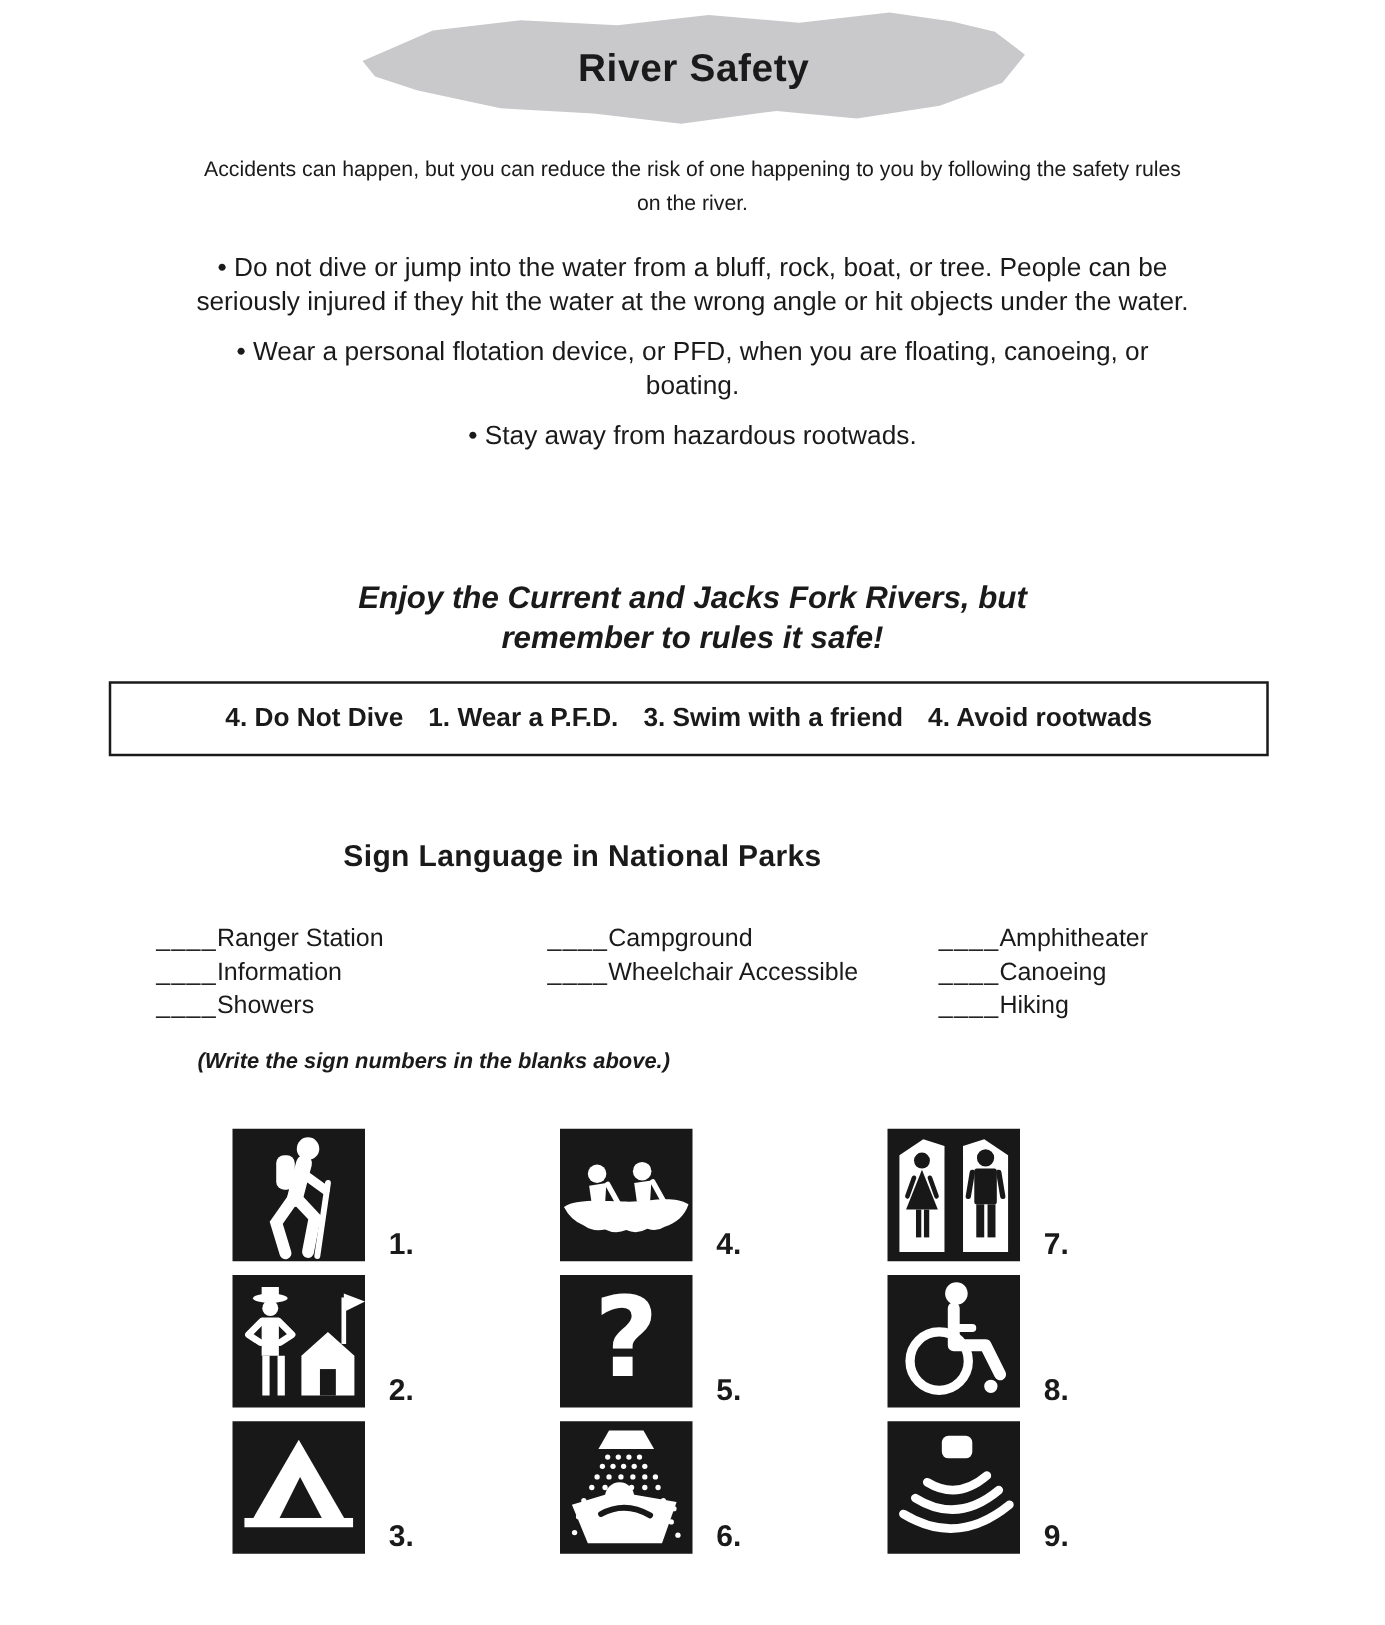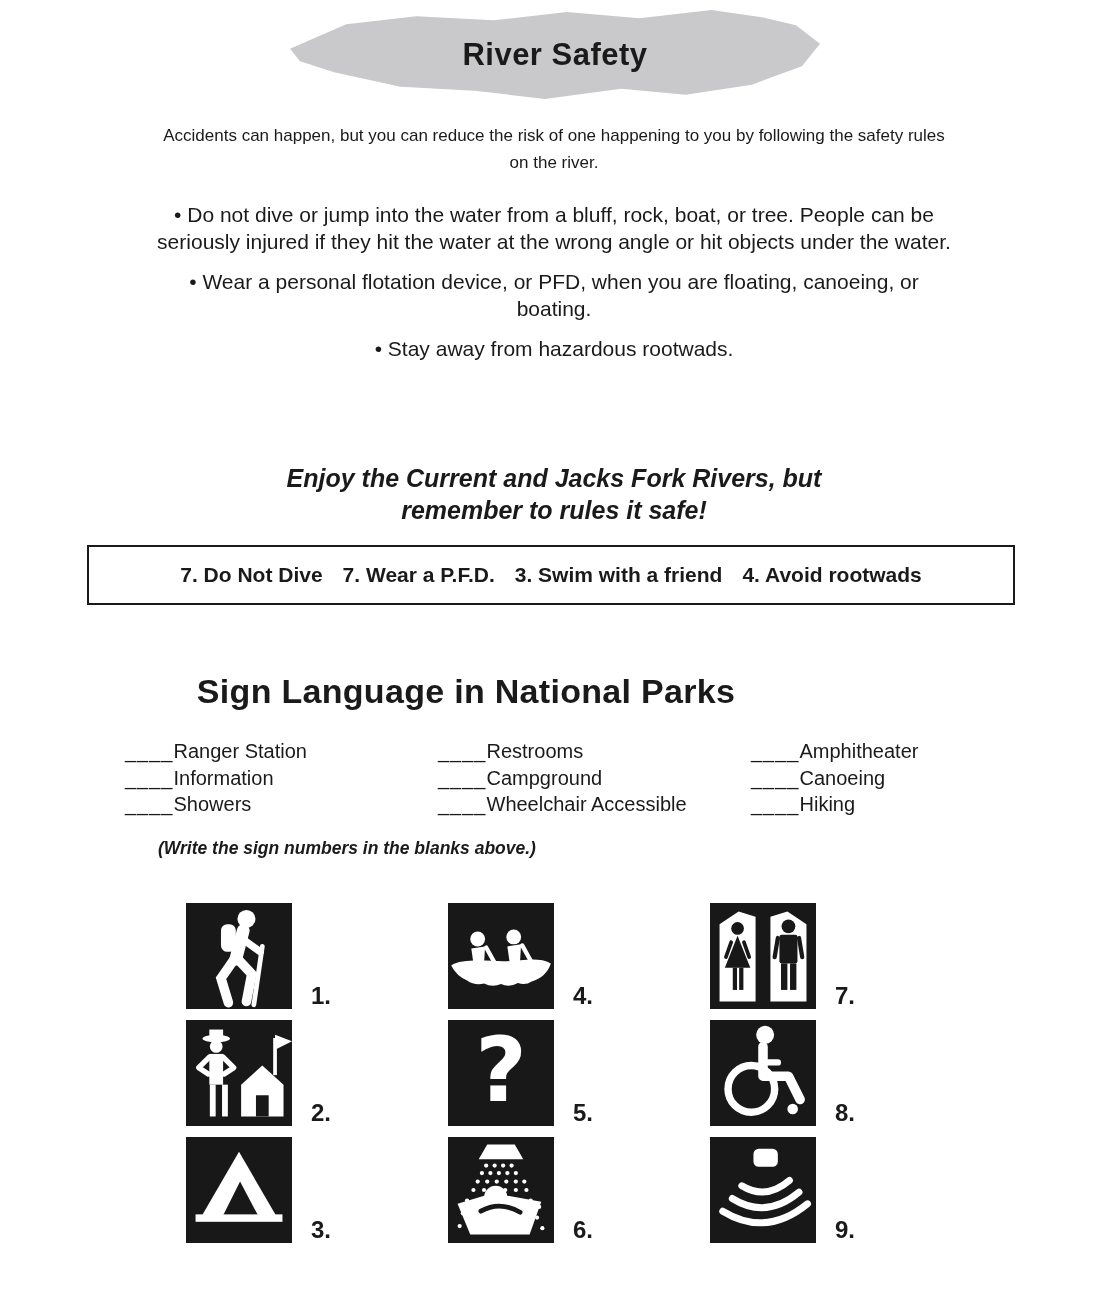"7. Do Not Dive" span { text: 7 -> 4 }
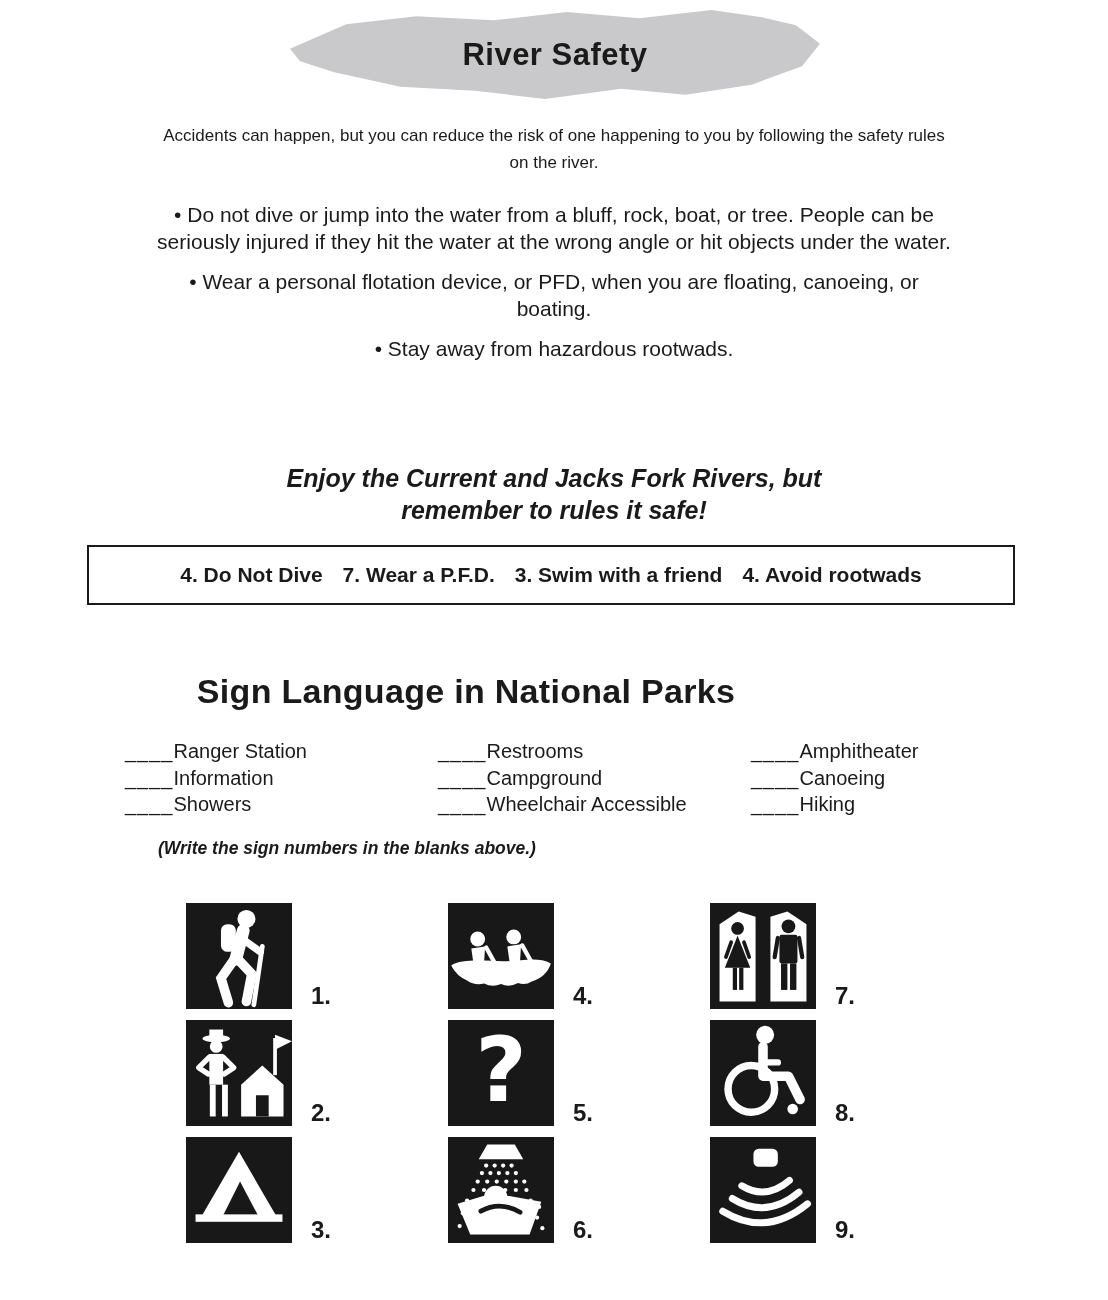"7. Wear a P.F.D." span { text: 7 -> 1 }
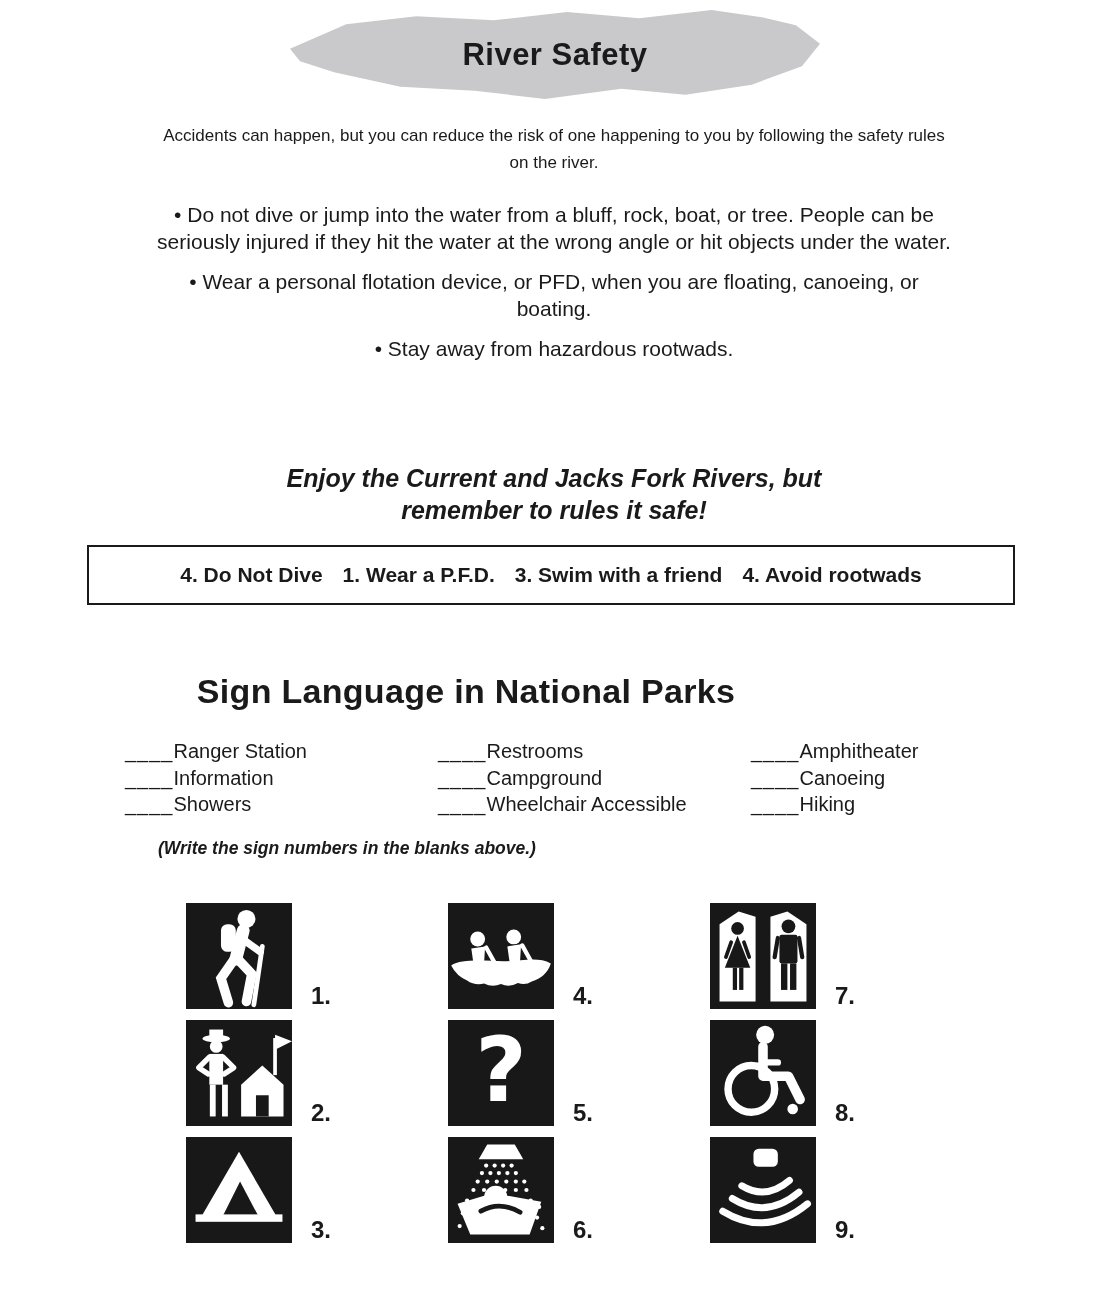"Sign Language in National Parks" .sl-heading { font-size: 34px -> 24px }
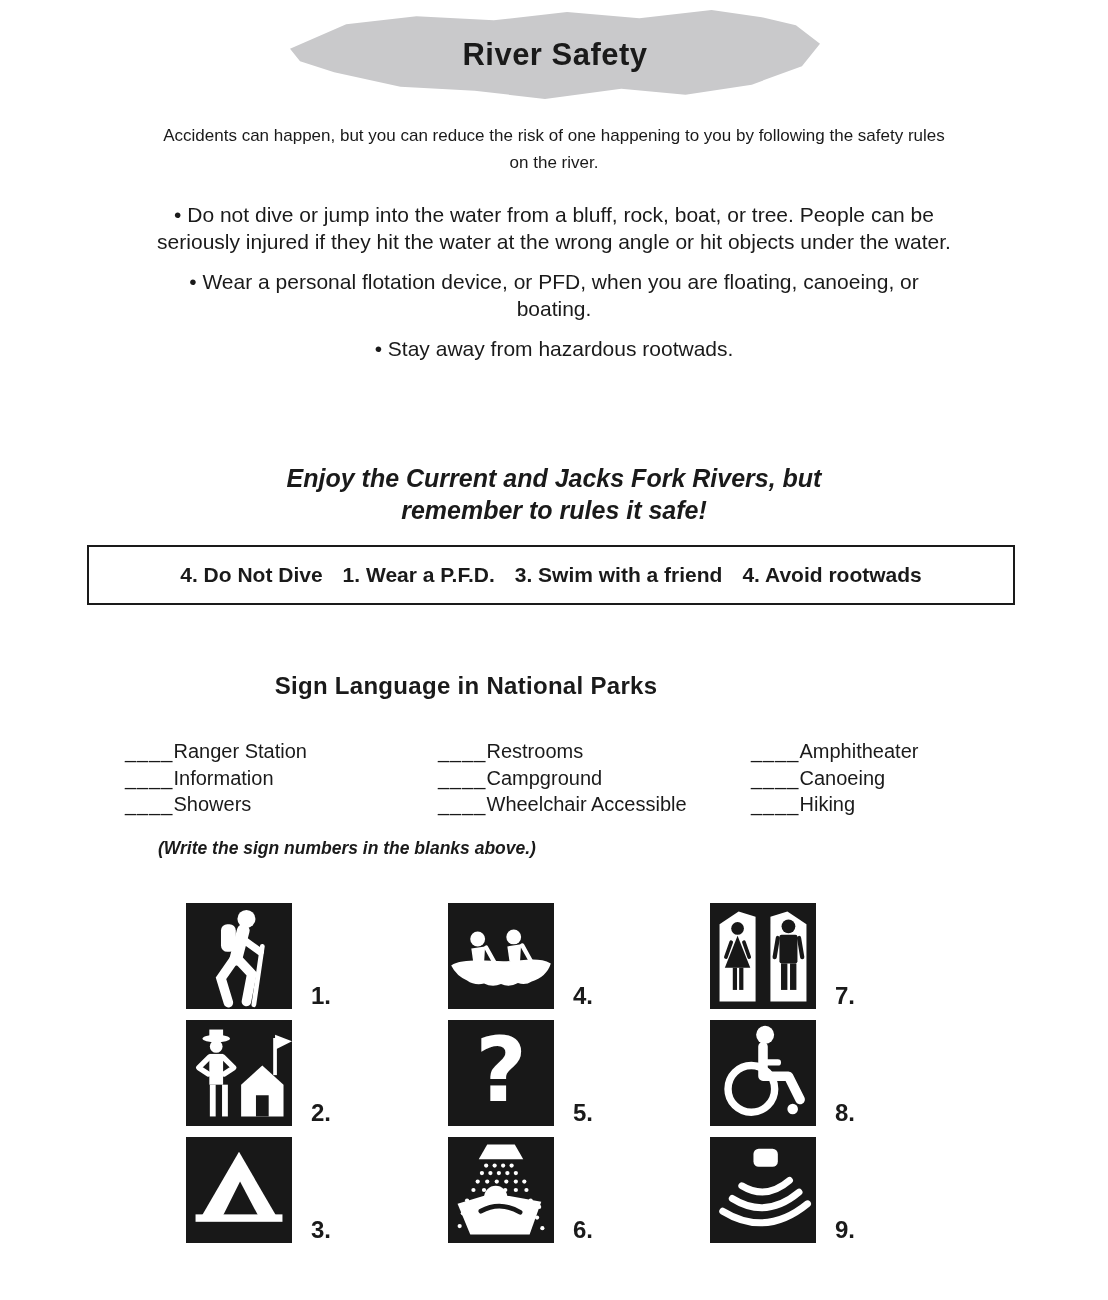"____Restrooms" div.answer-row { html: <div><span>____</span><span>Restrooms</span></div> -> none }
